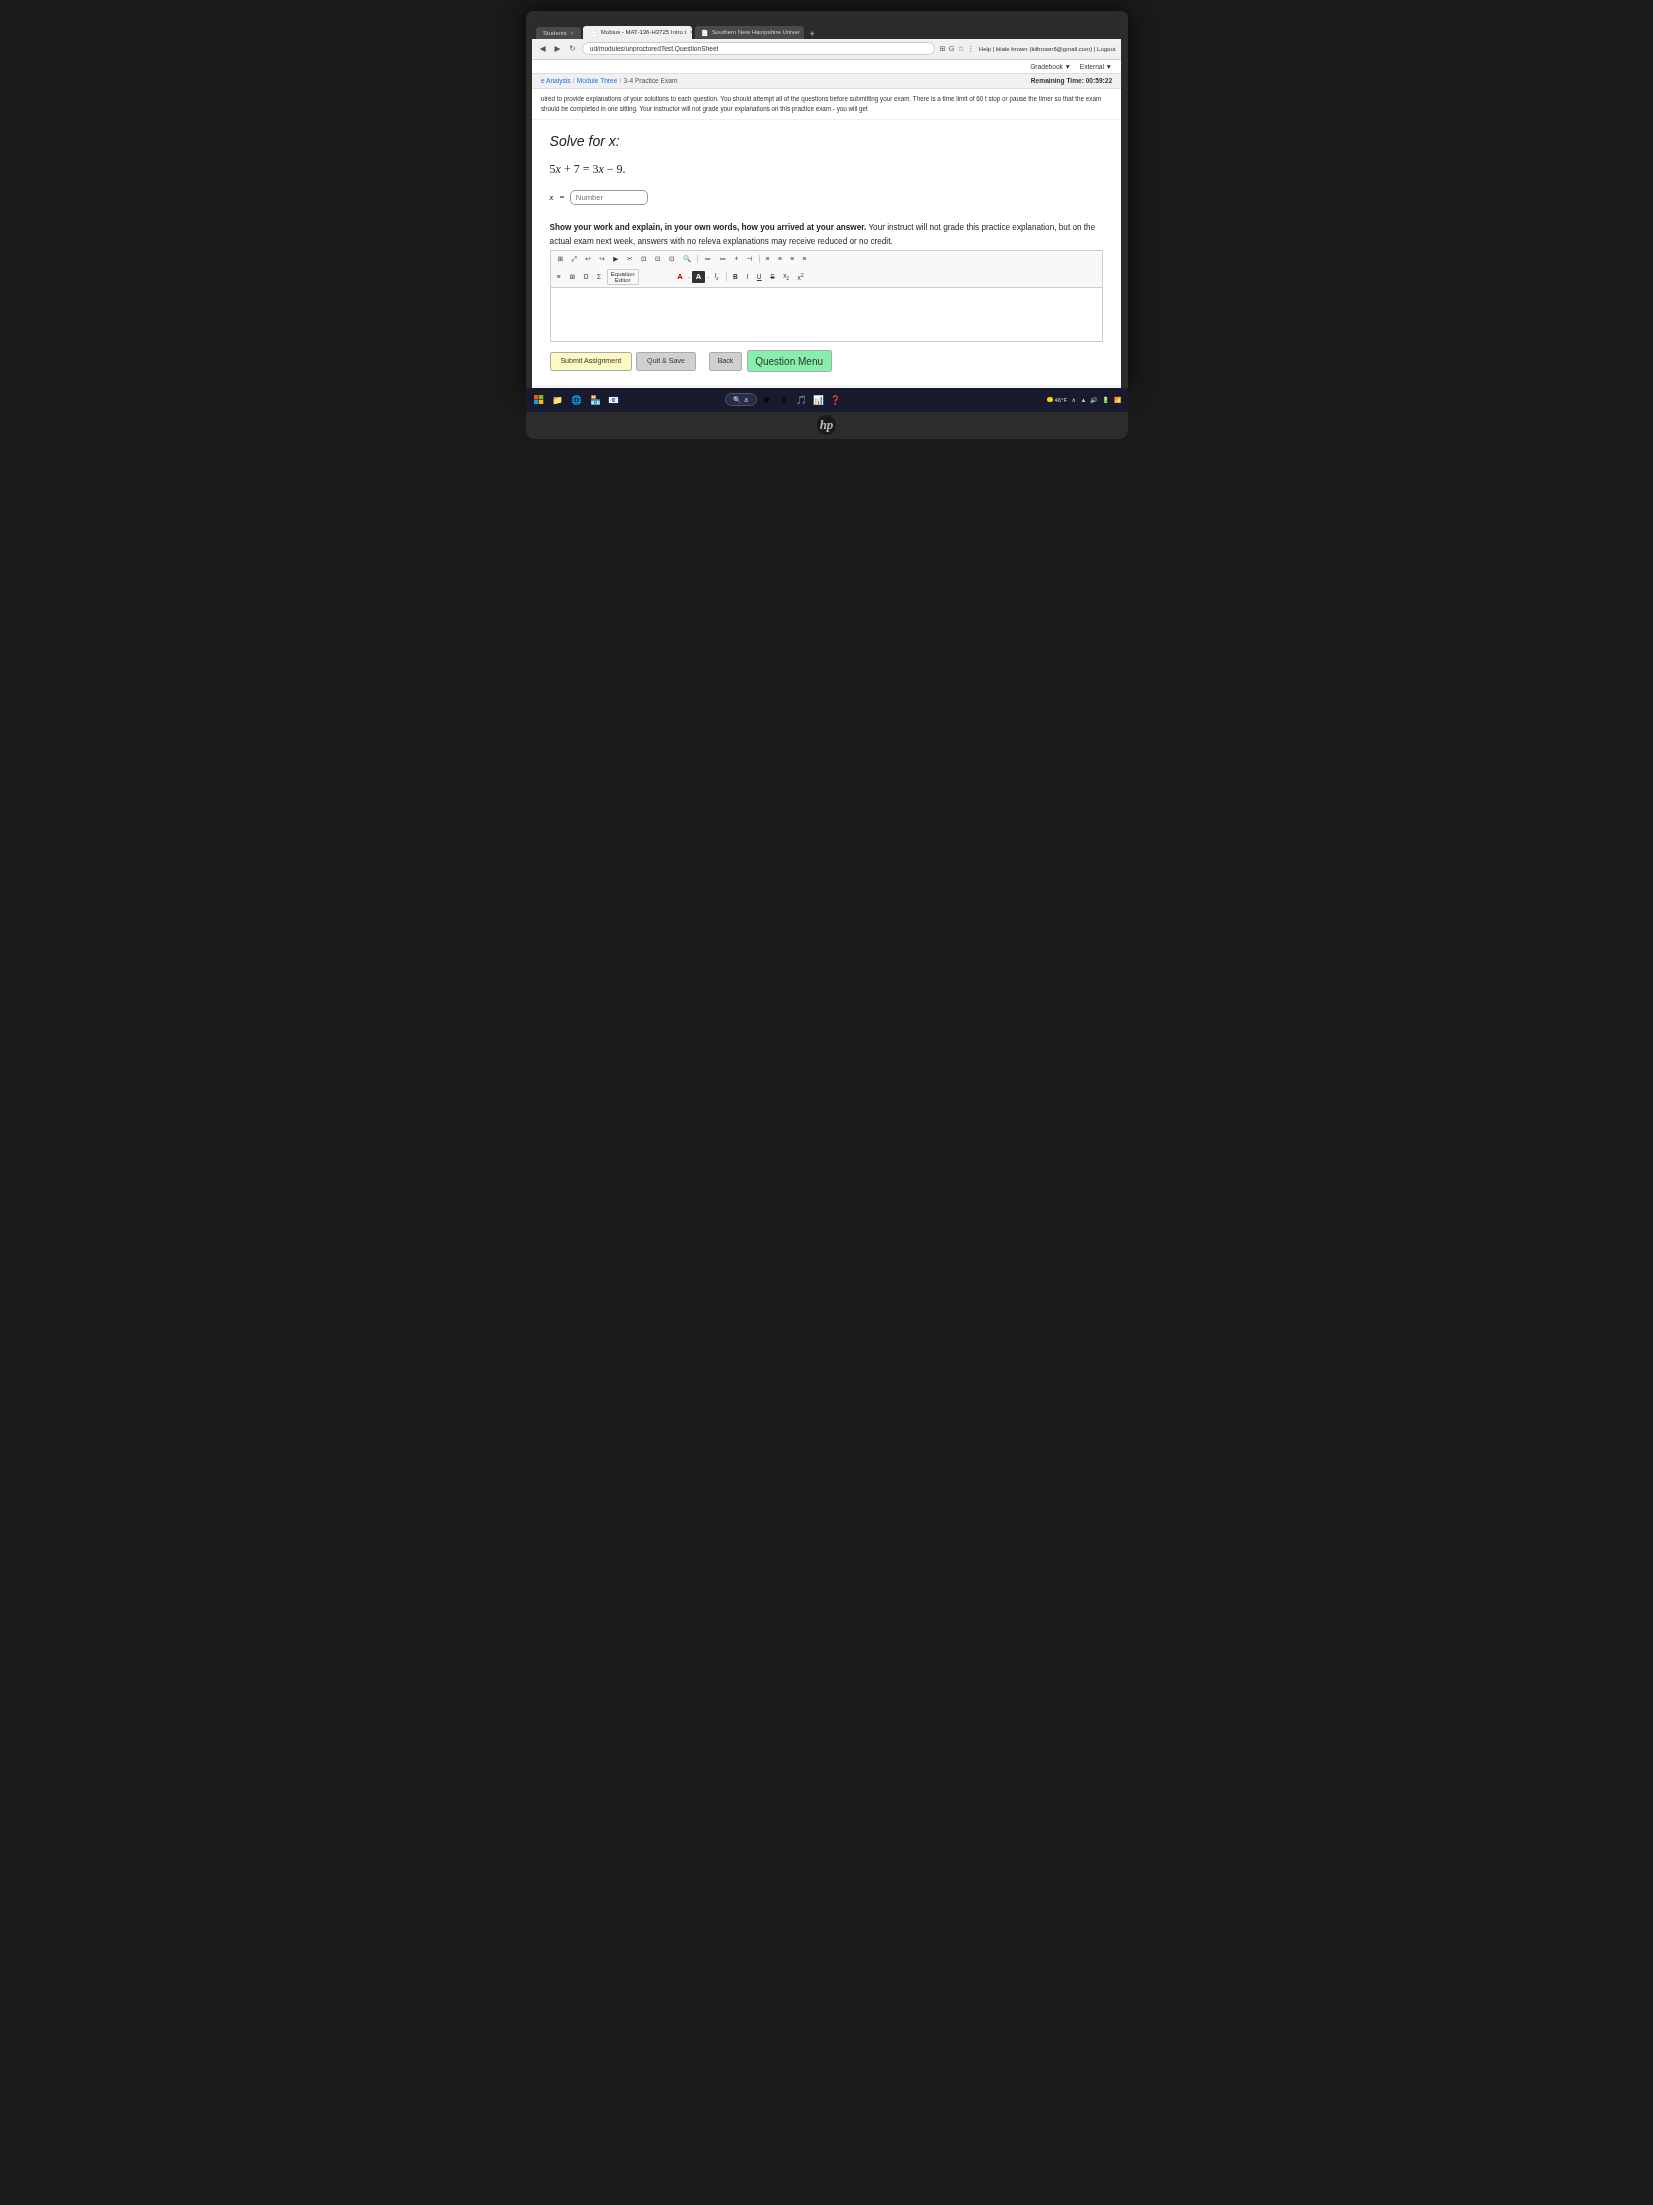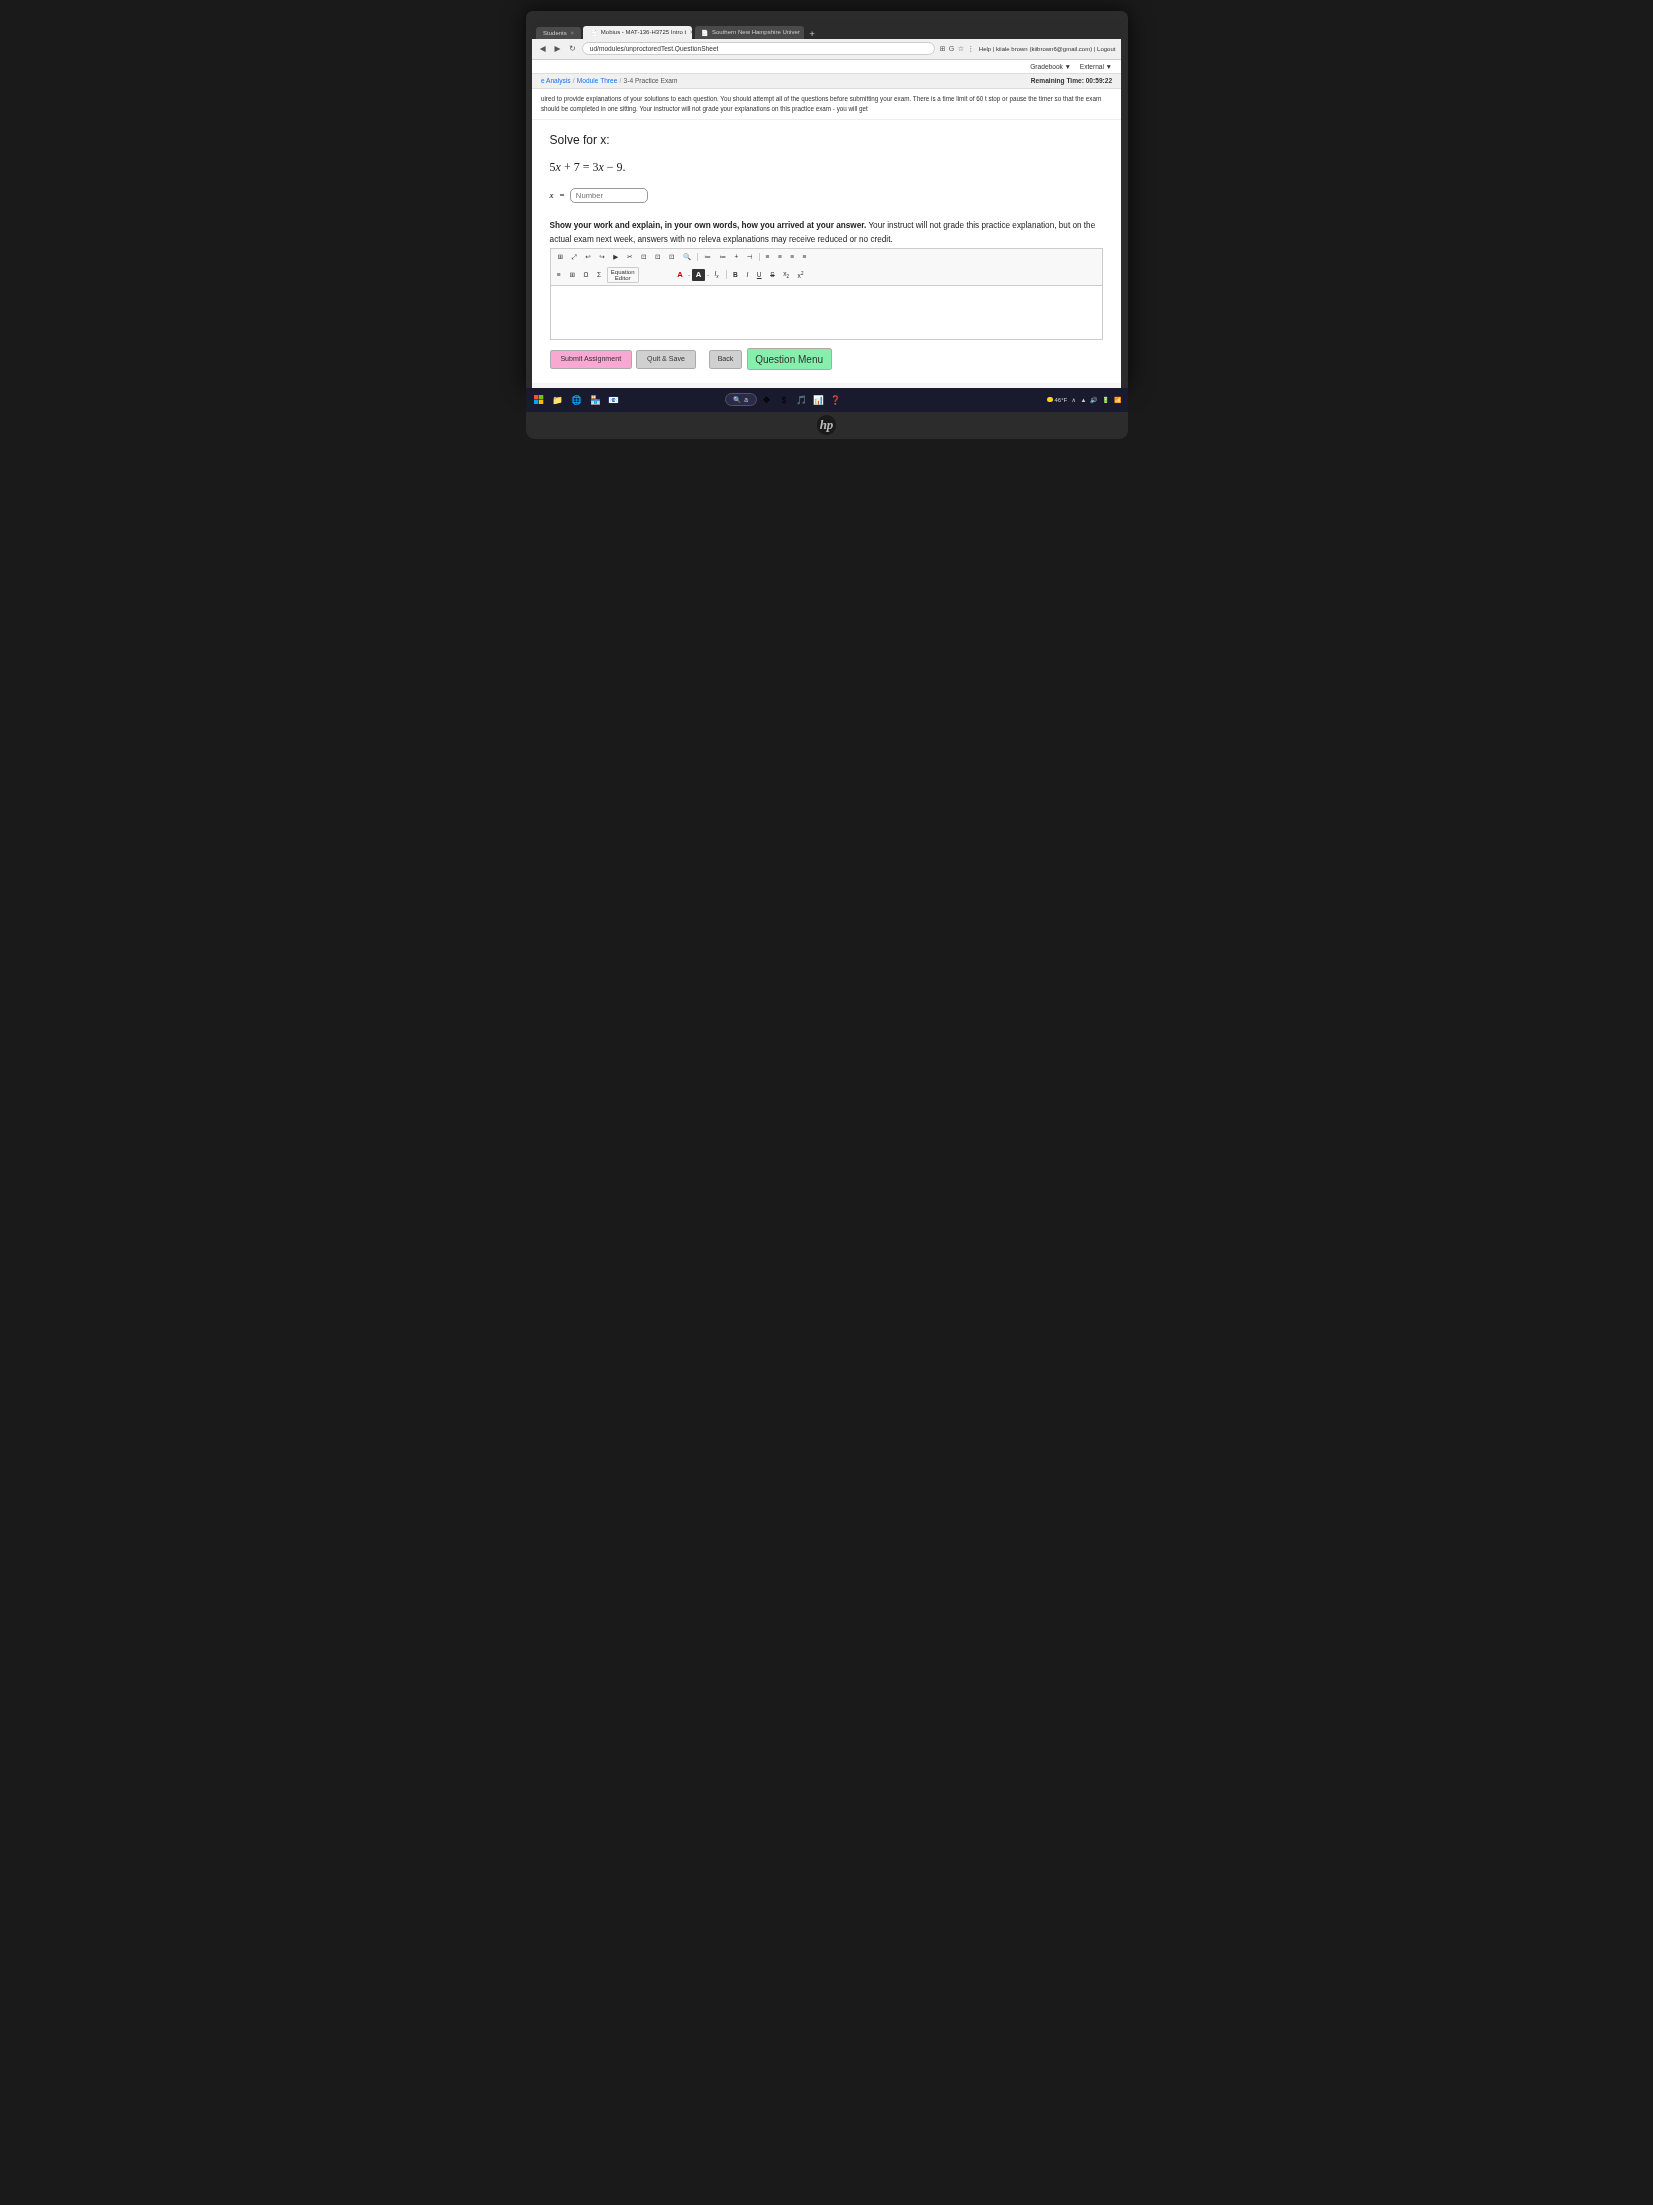"Solve for x:" .question-prompt { font-size: 12px -> 14px; font-style: none -> italic }
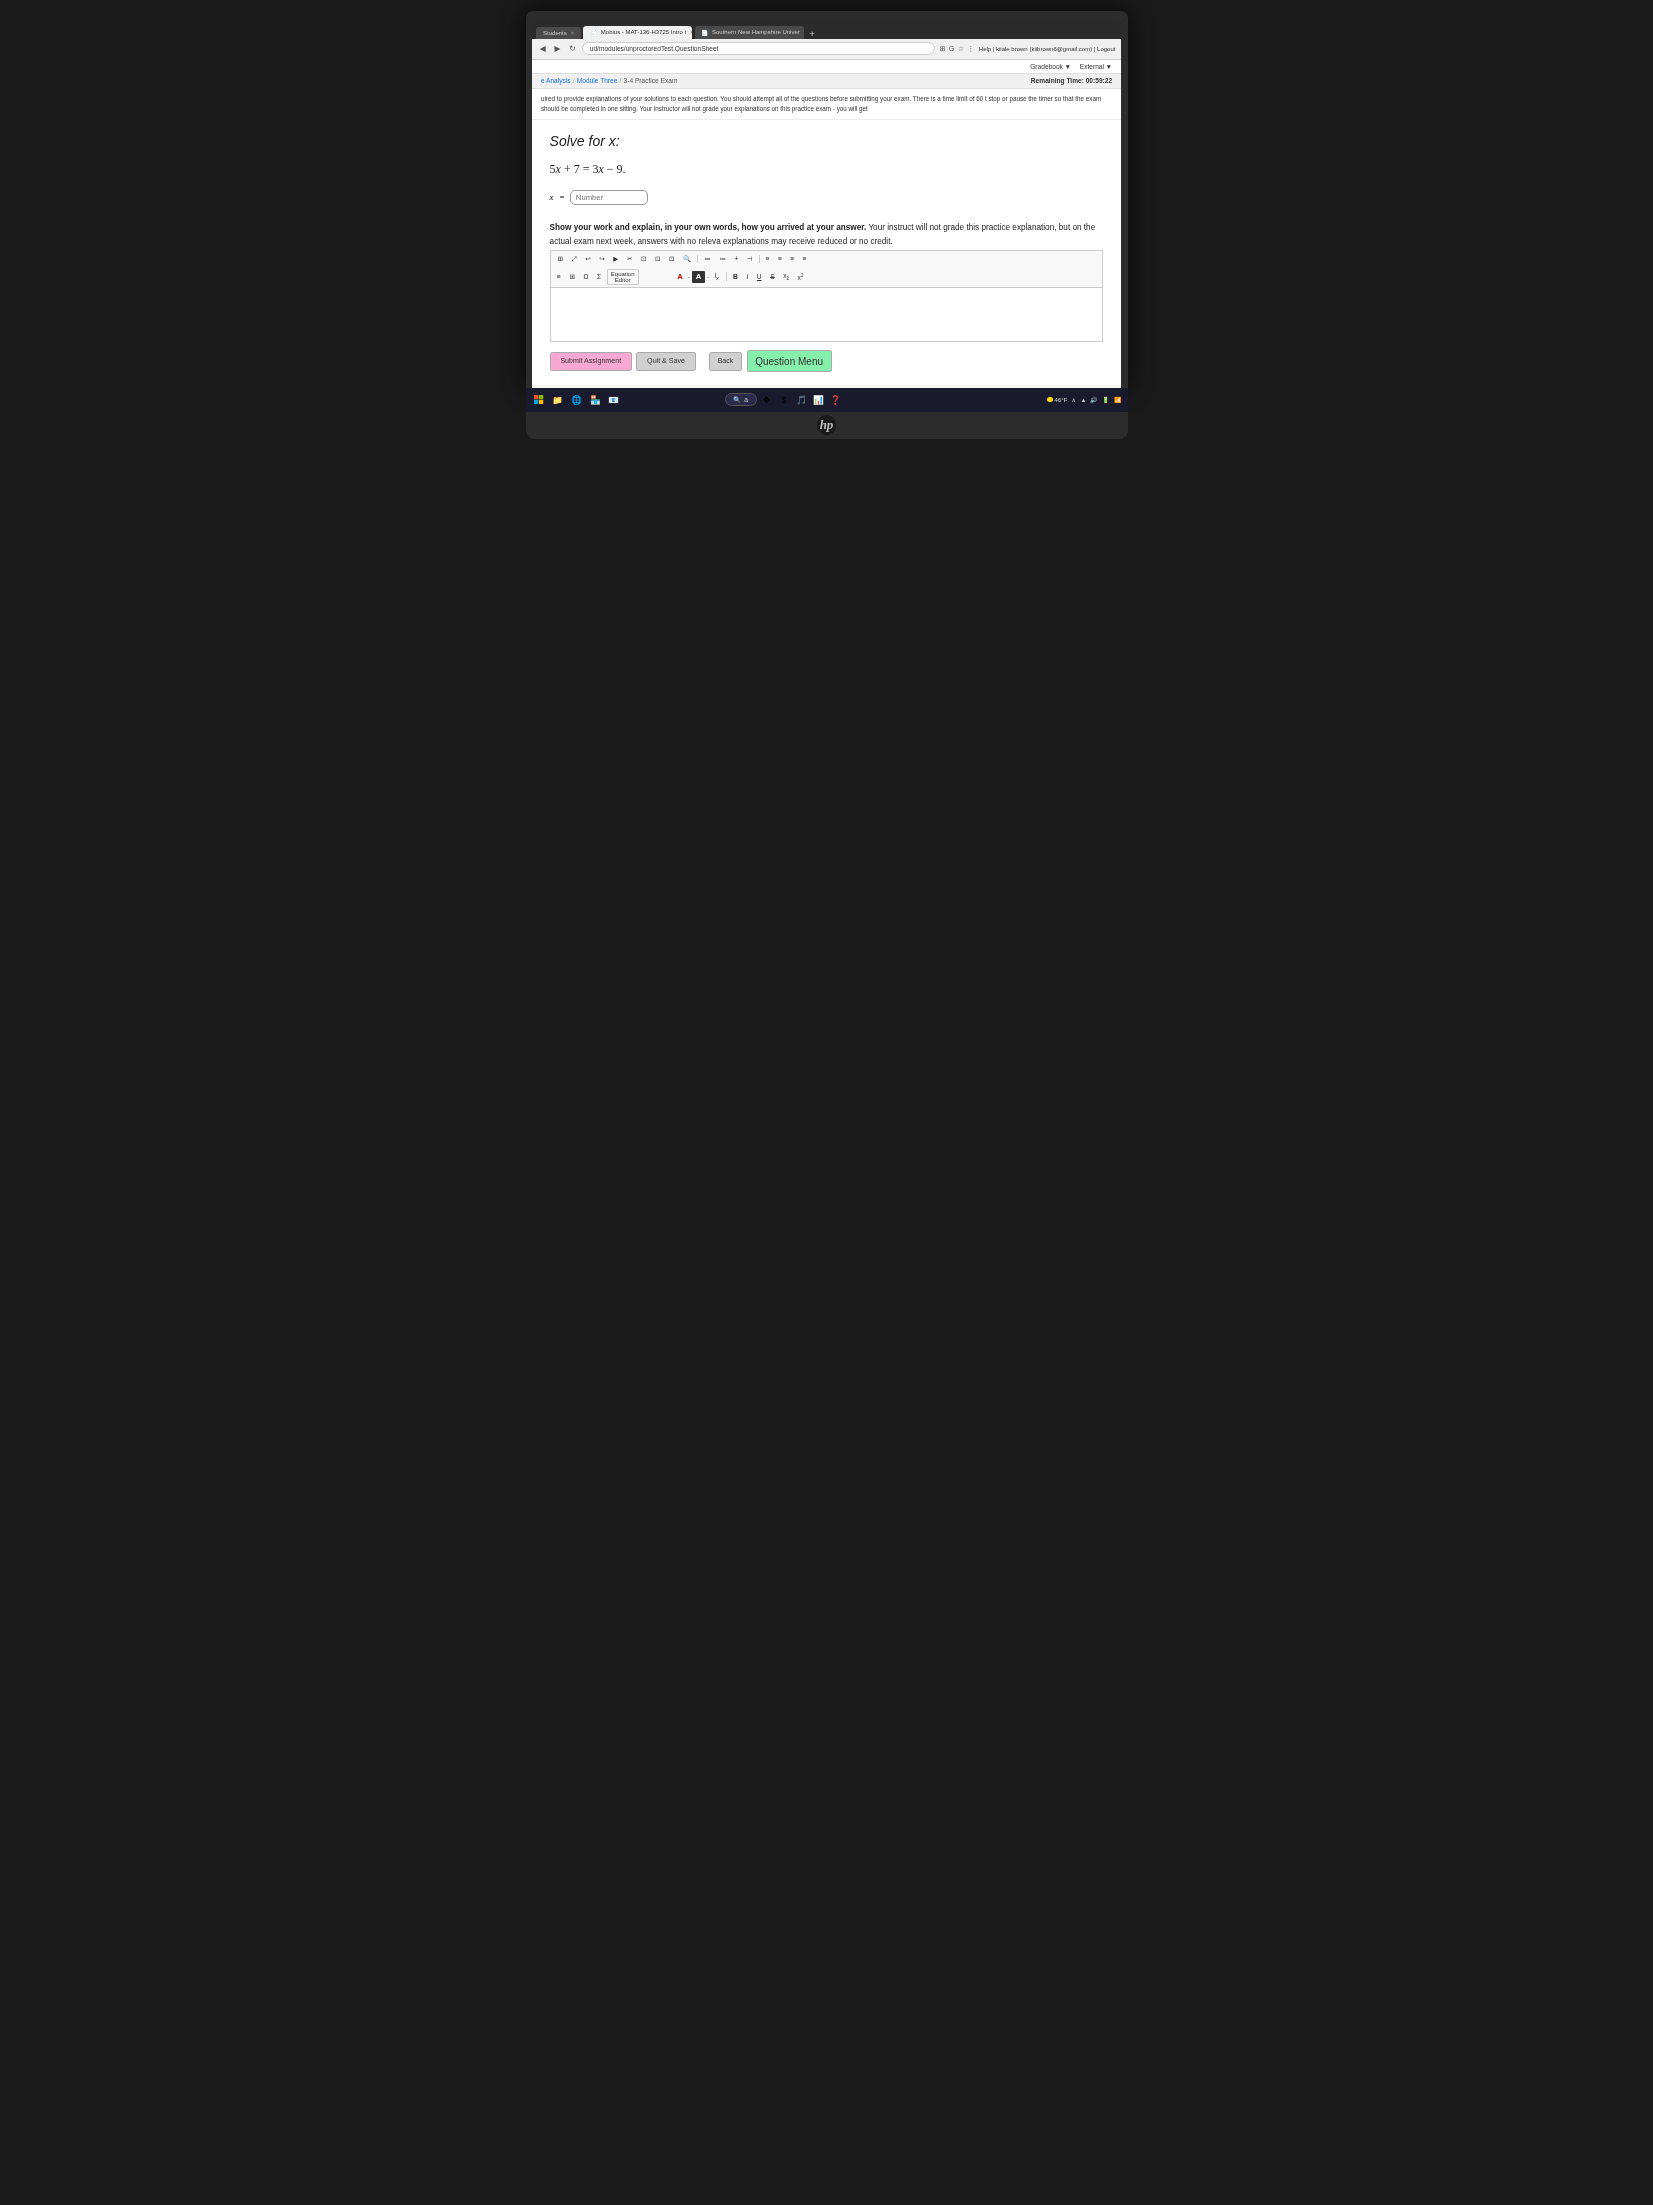"Submit Assignment" .btn-submit { background: #f9a8d4 -> #fef9c3 }
